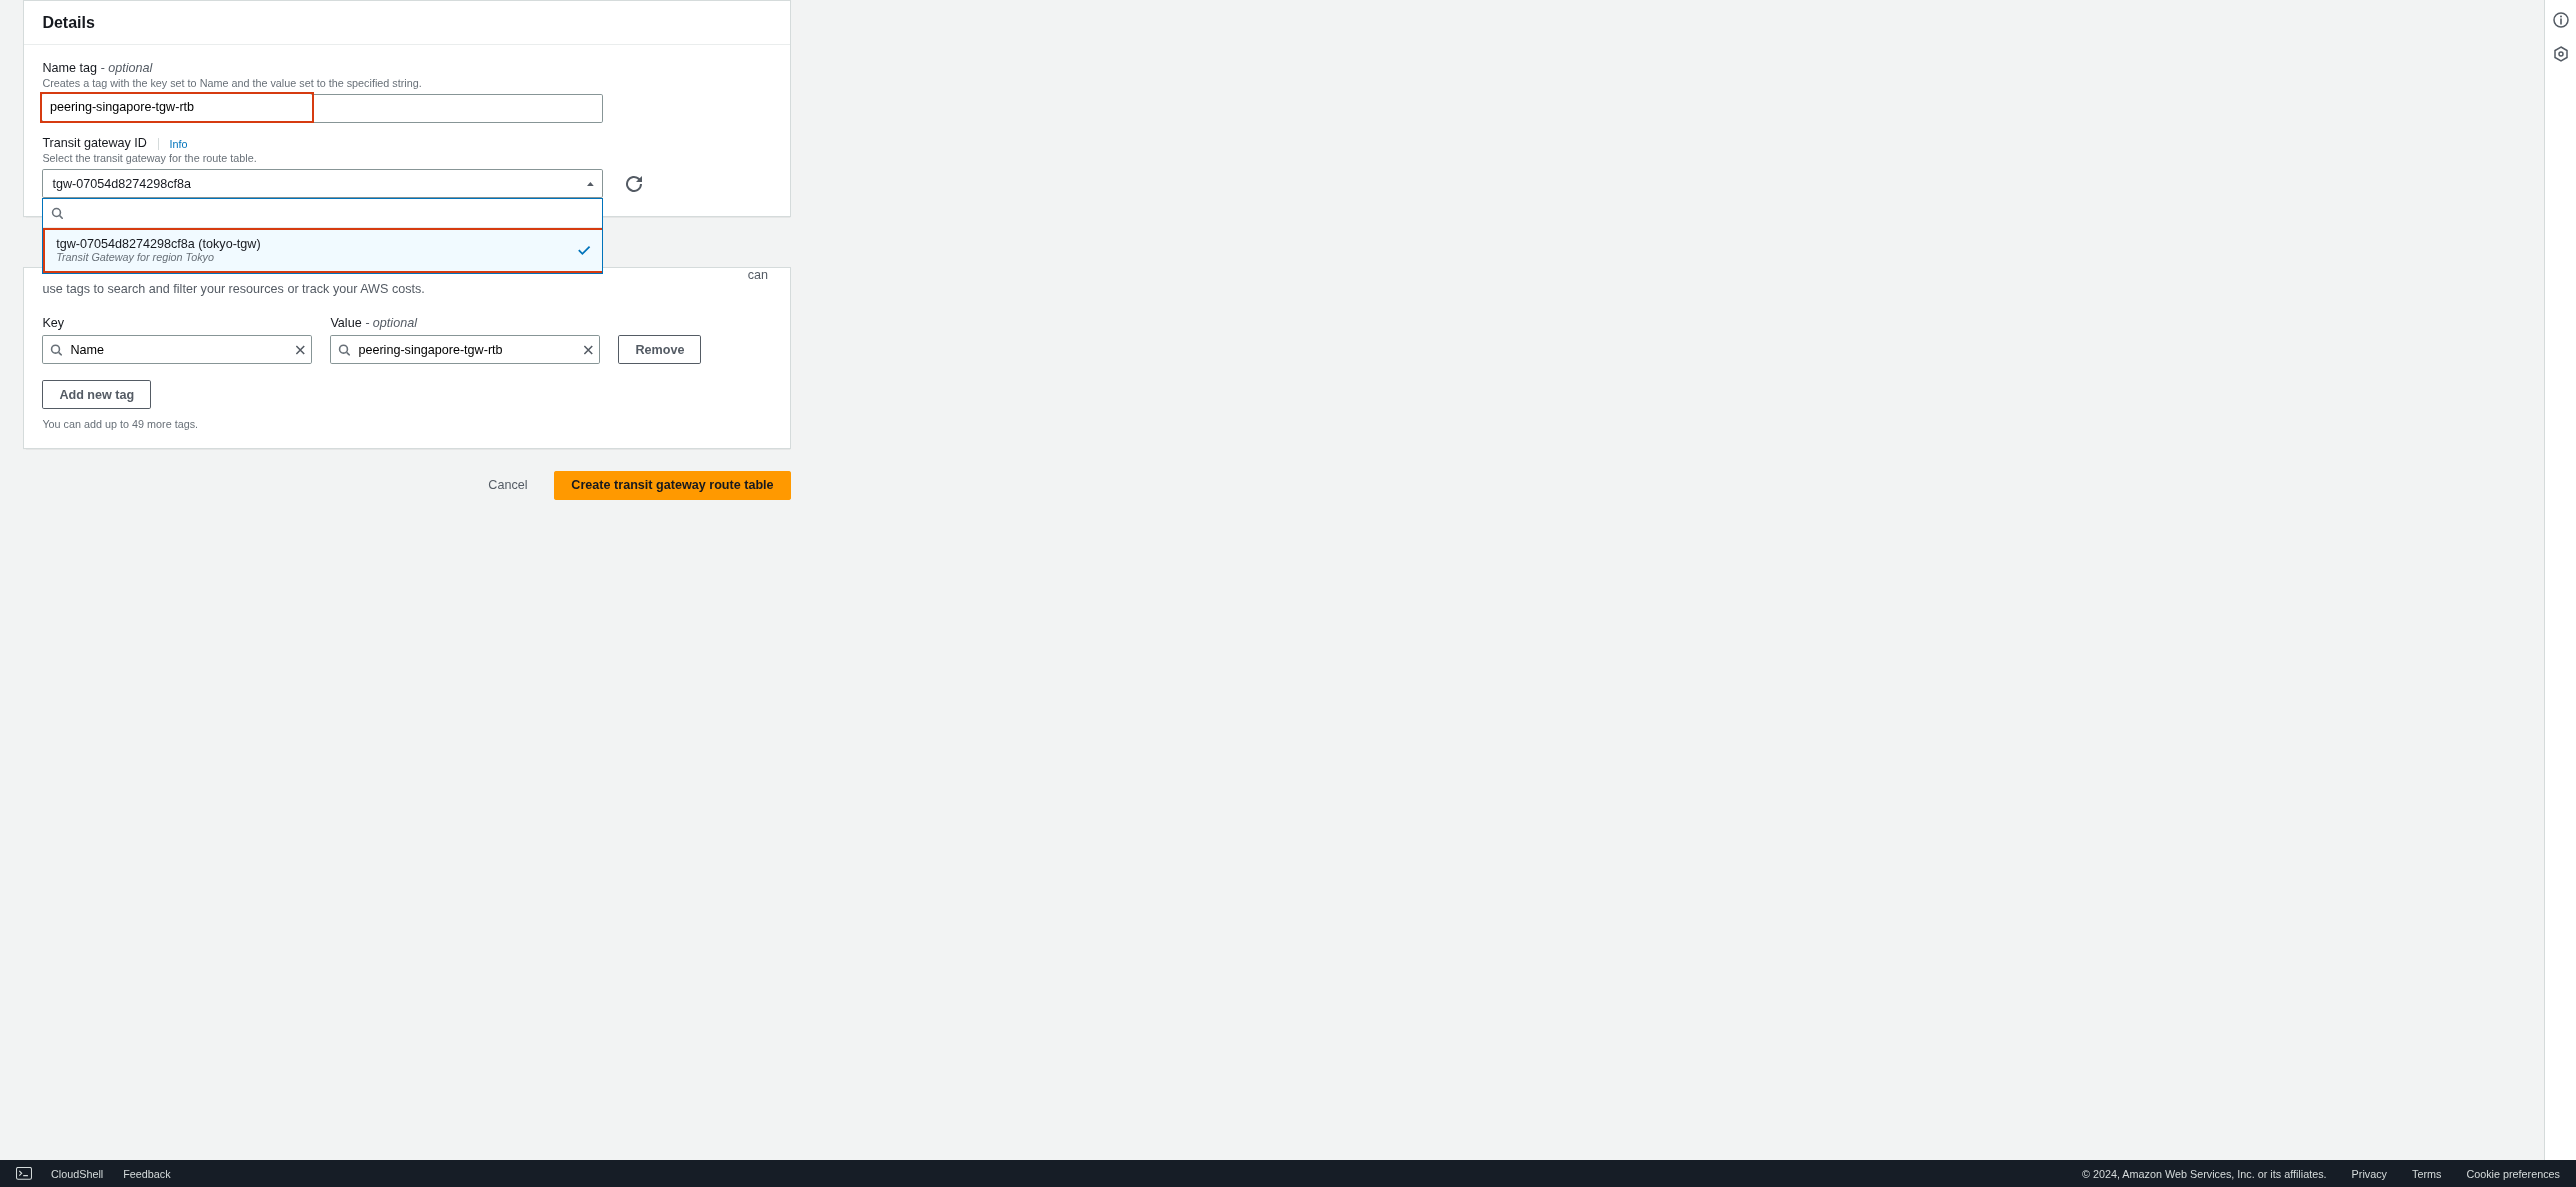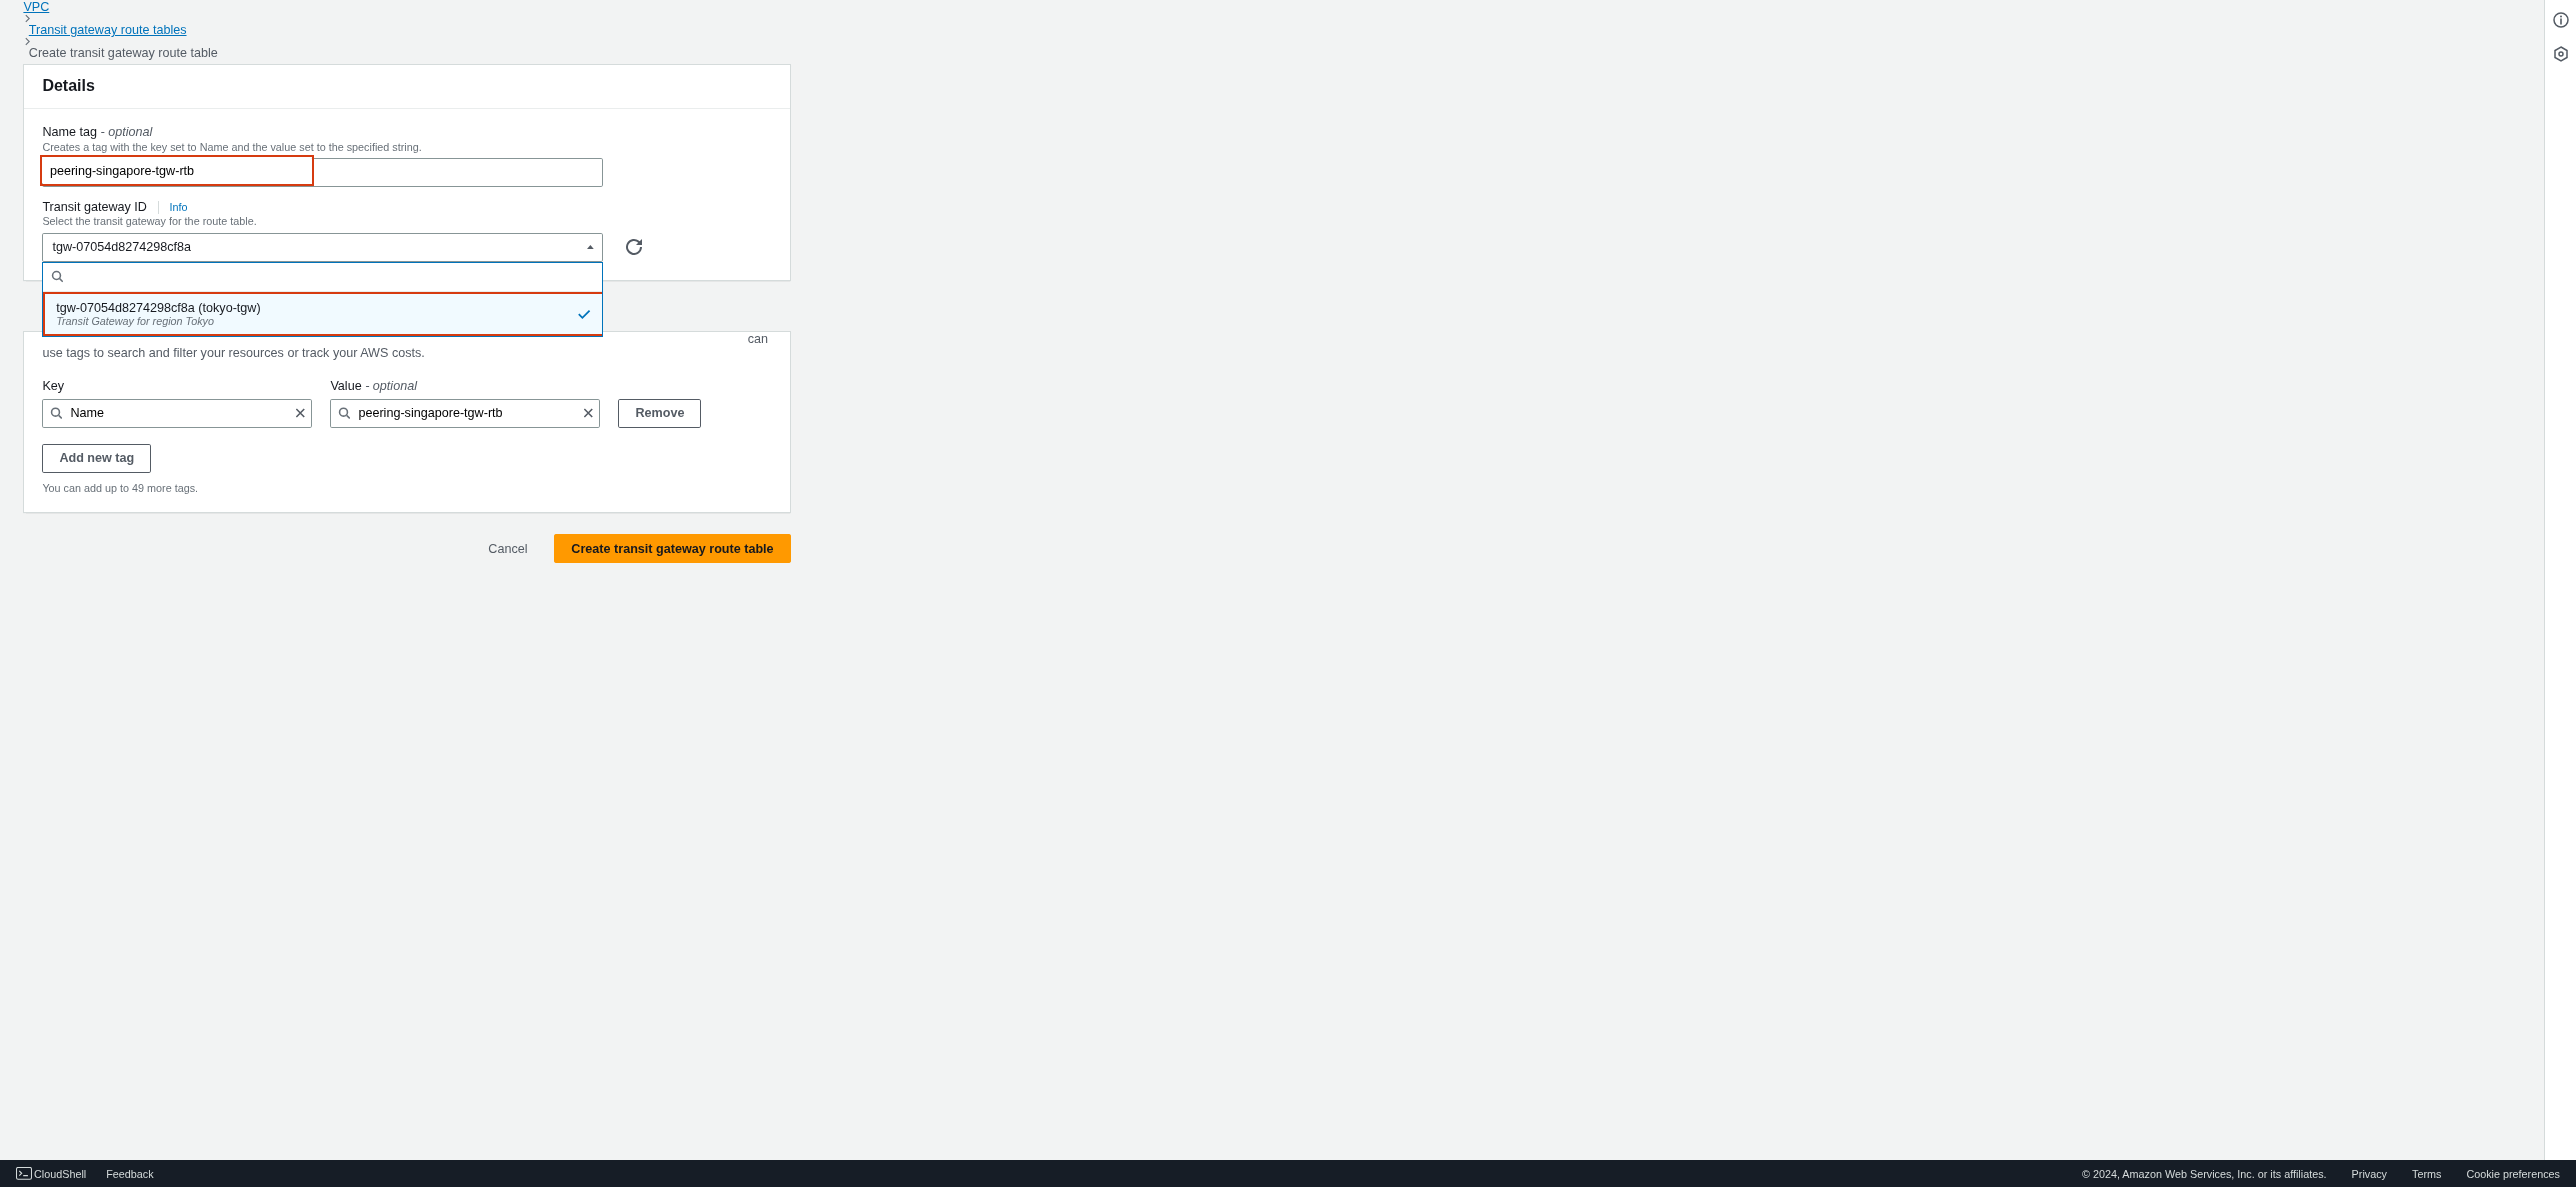"VPC Transit gateway route tables" div.breadcrumb { html: <div> <a>VPC</a> <span> <svg> <path></path> </svg> </span> <a>Transit gateway route tables</a> <span> <svg> <path></path> </svg> </span> <span>Create transit gateway route table</span> </div> -> none }
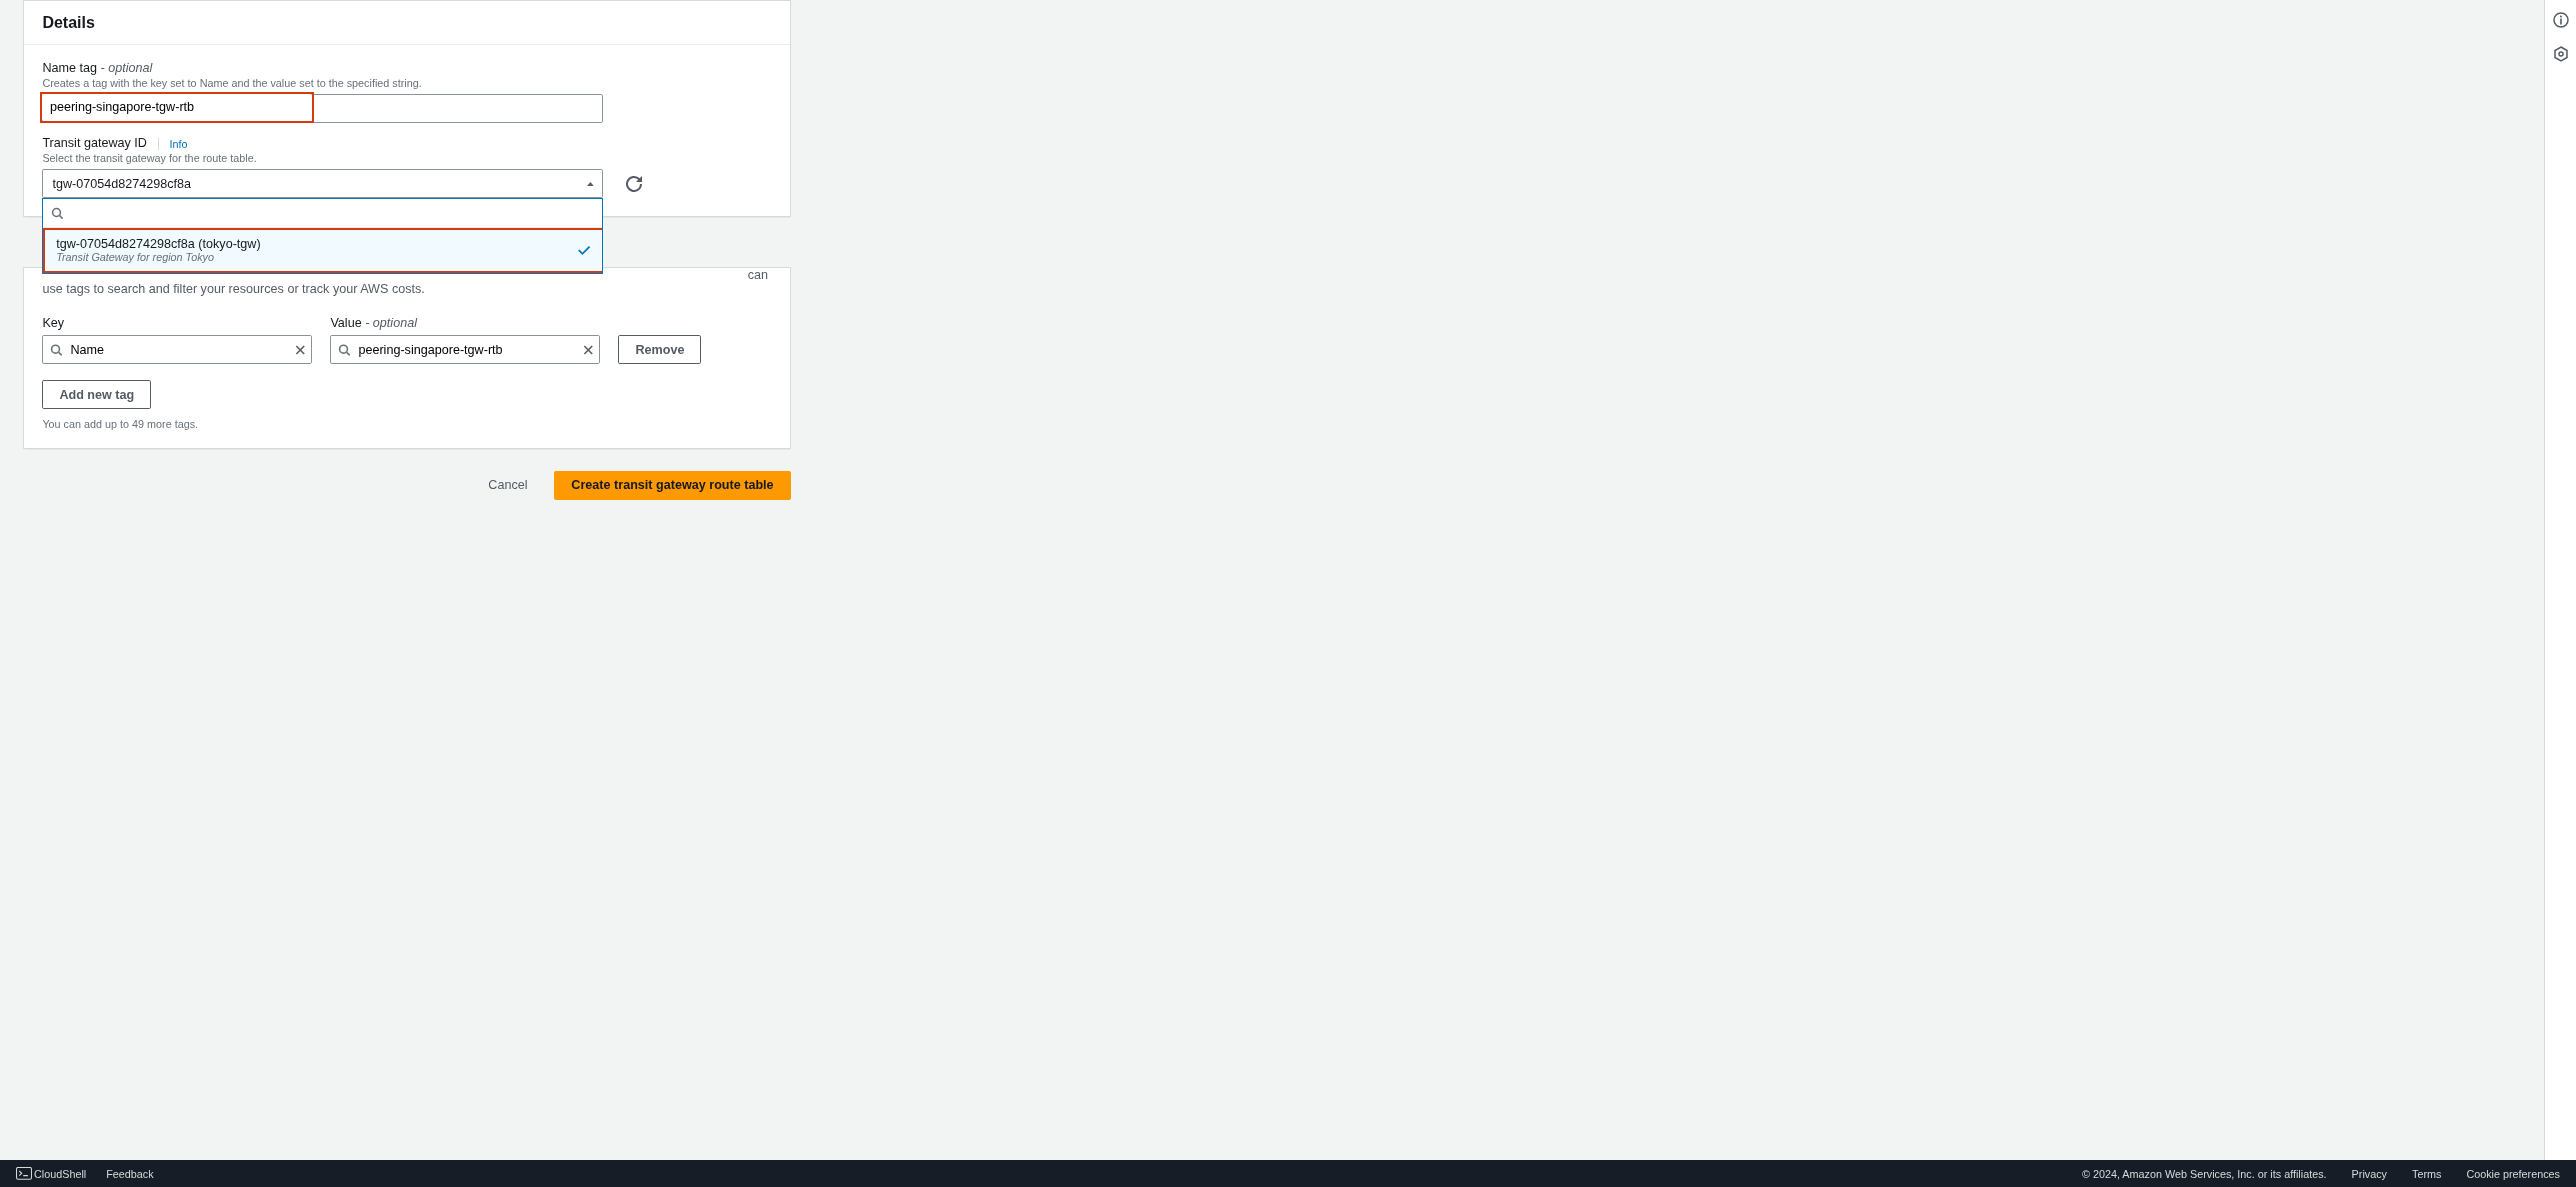"CloudShell" .footer-left .cs { gap: 2px -> 19px }
